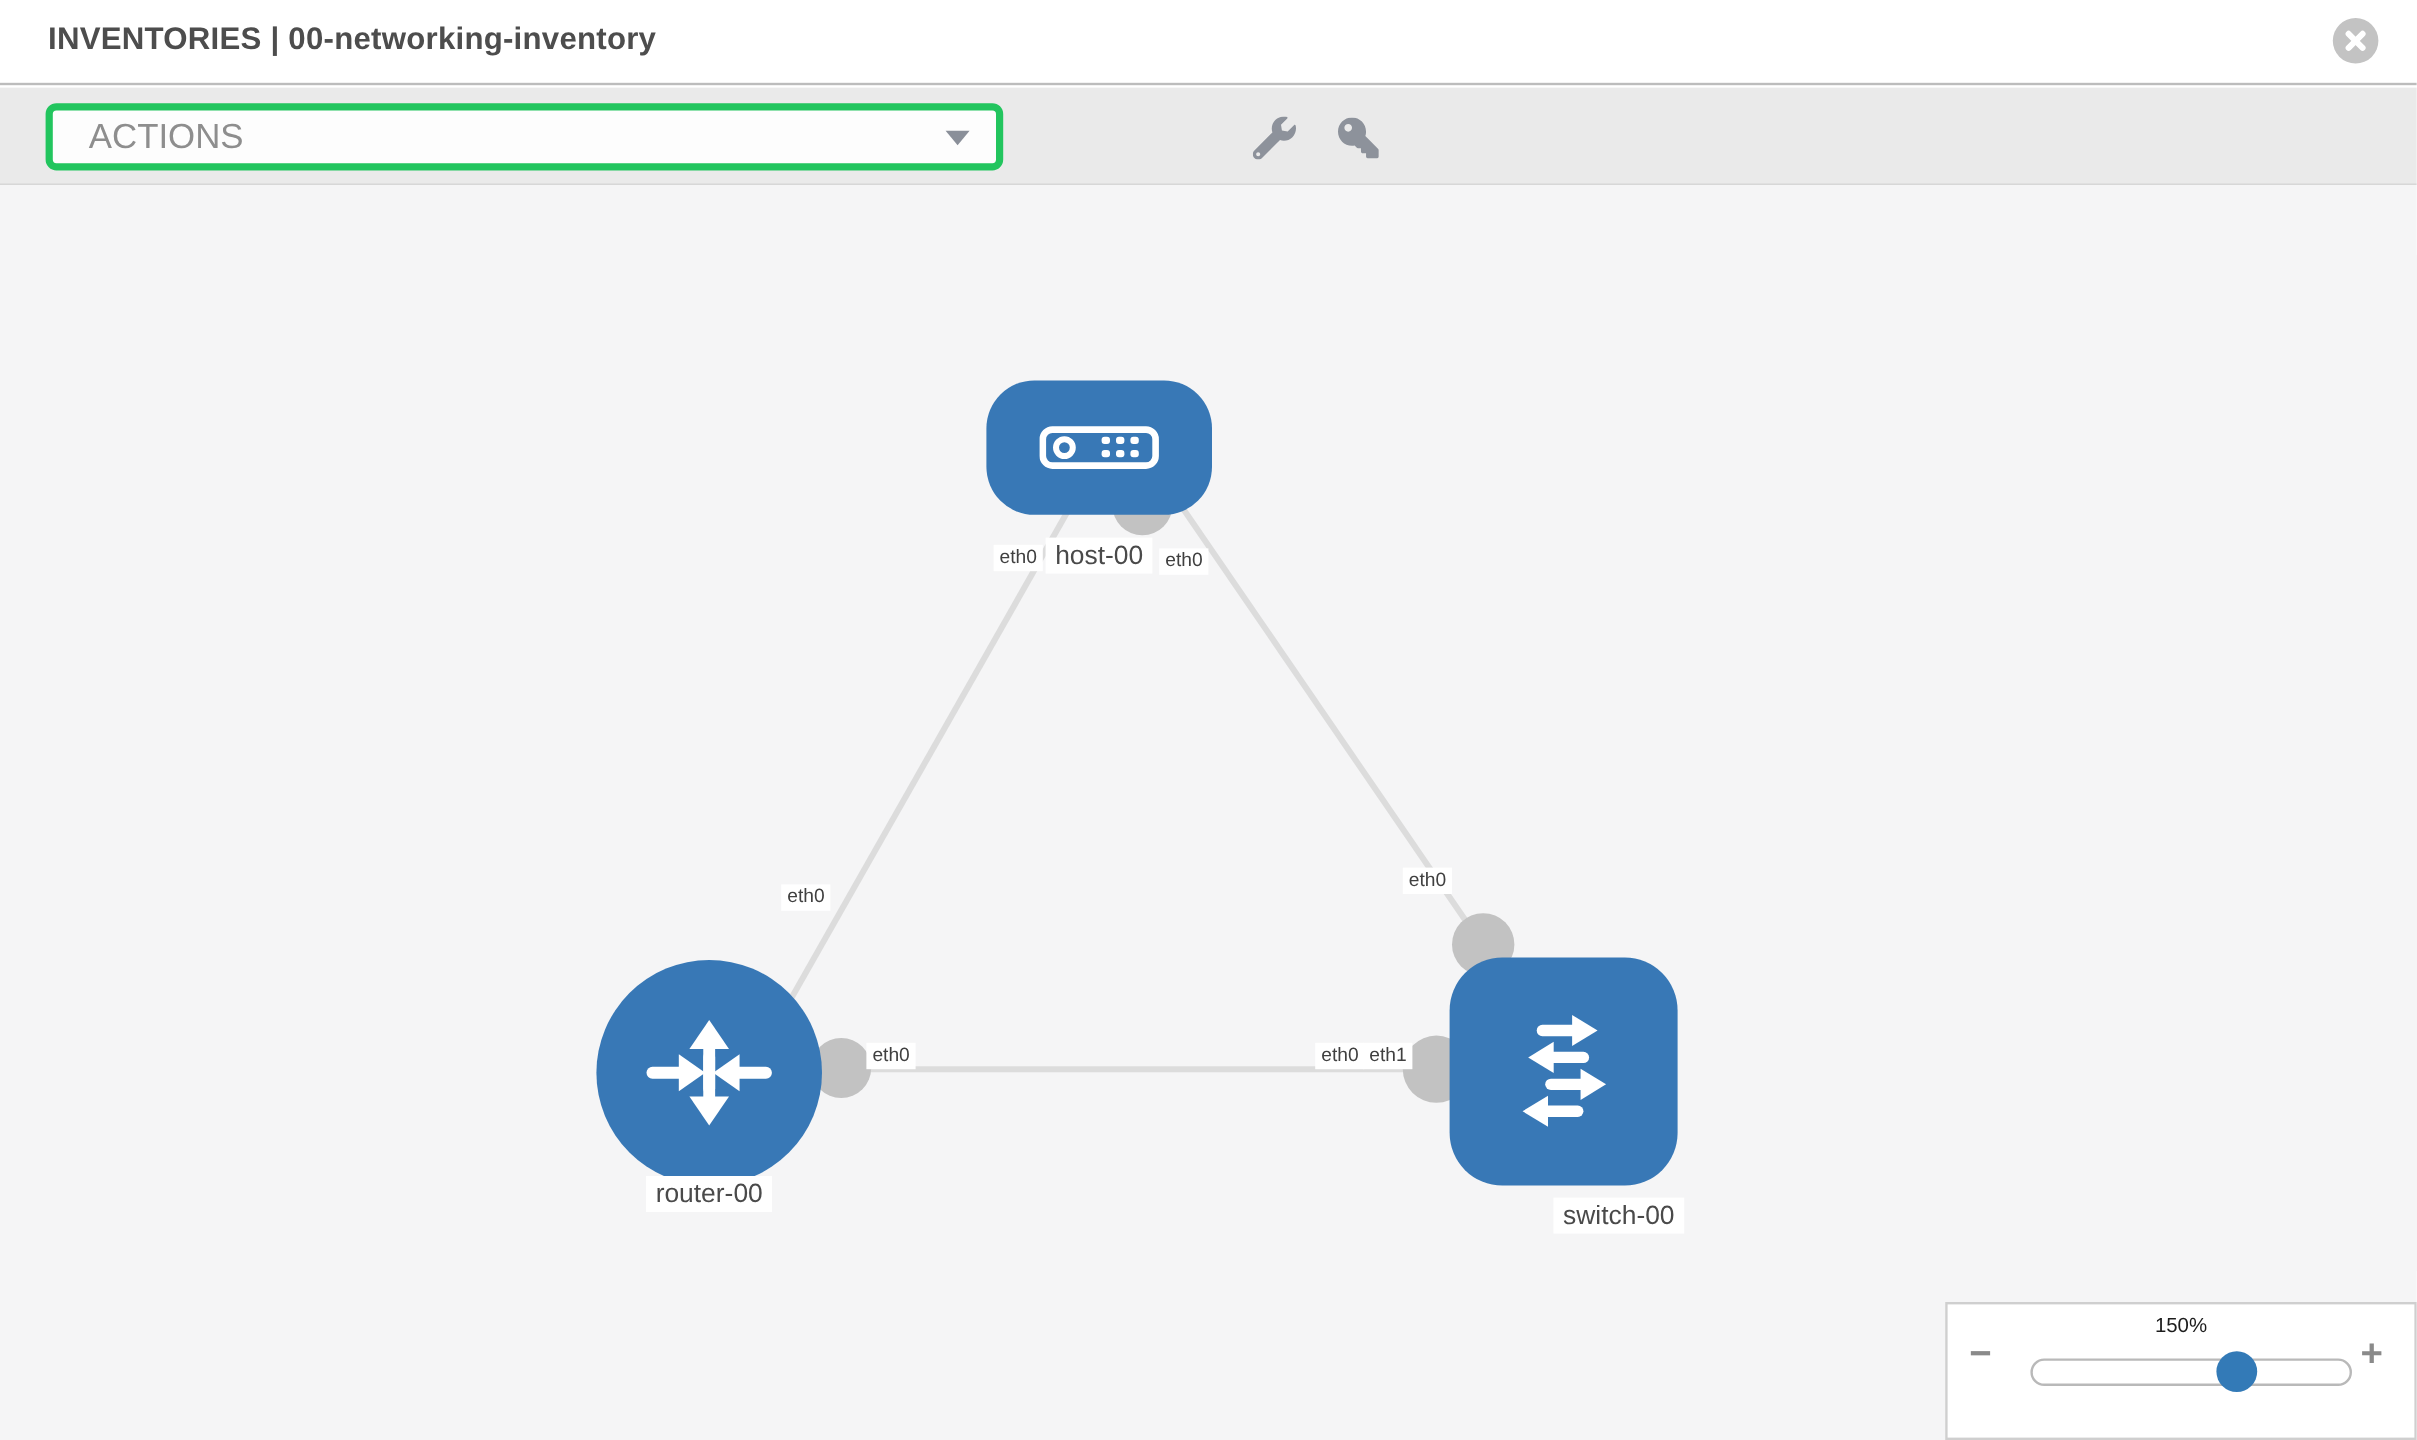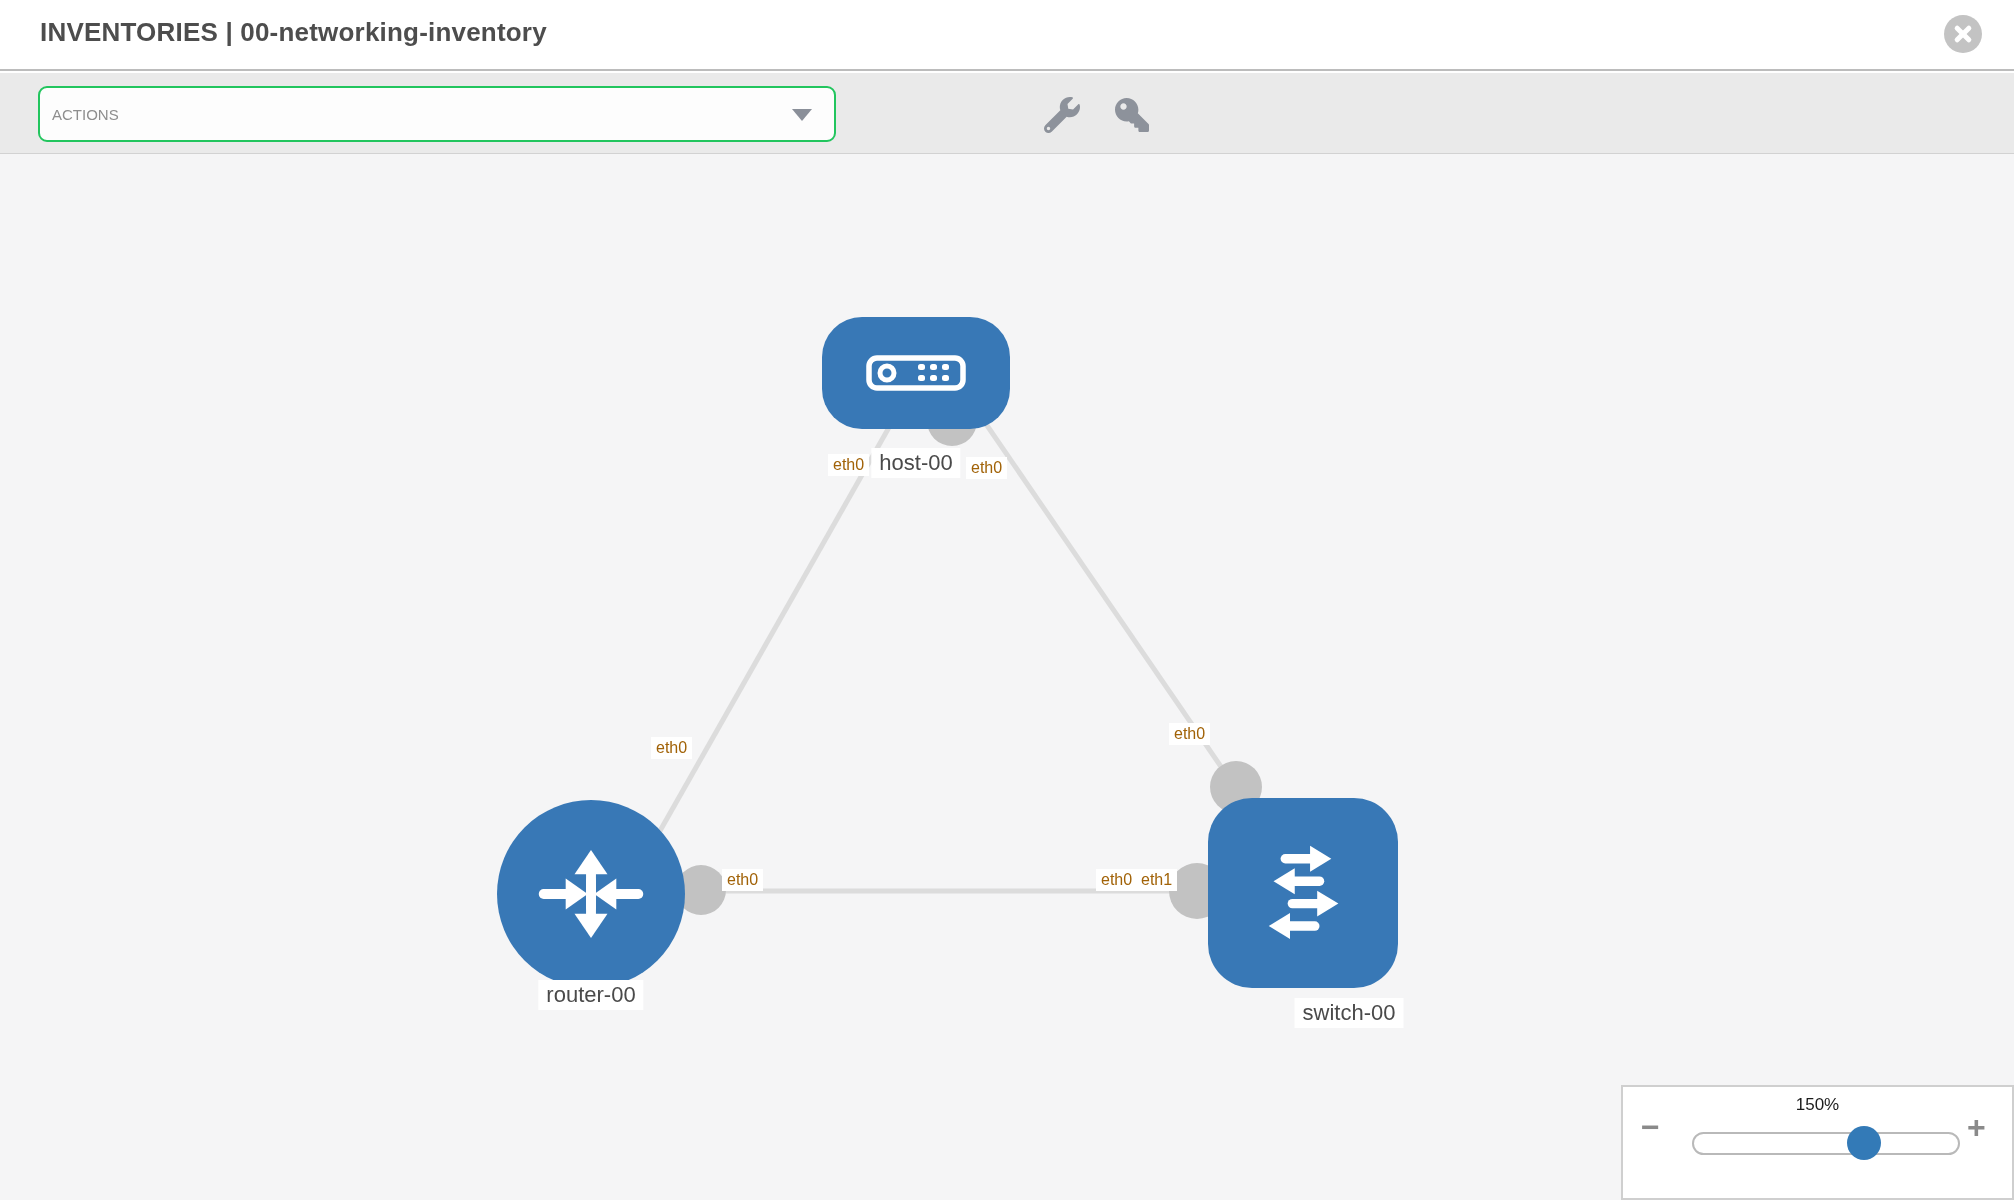"ACTIONS" .dd { border: 2px solid #22c55e -> 6px solid #22c55e; font-size: 15px -> 29px; padding: 0 12px -> 0 30px }
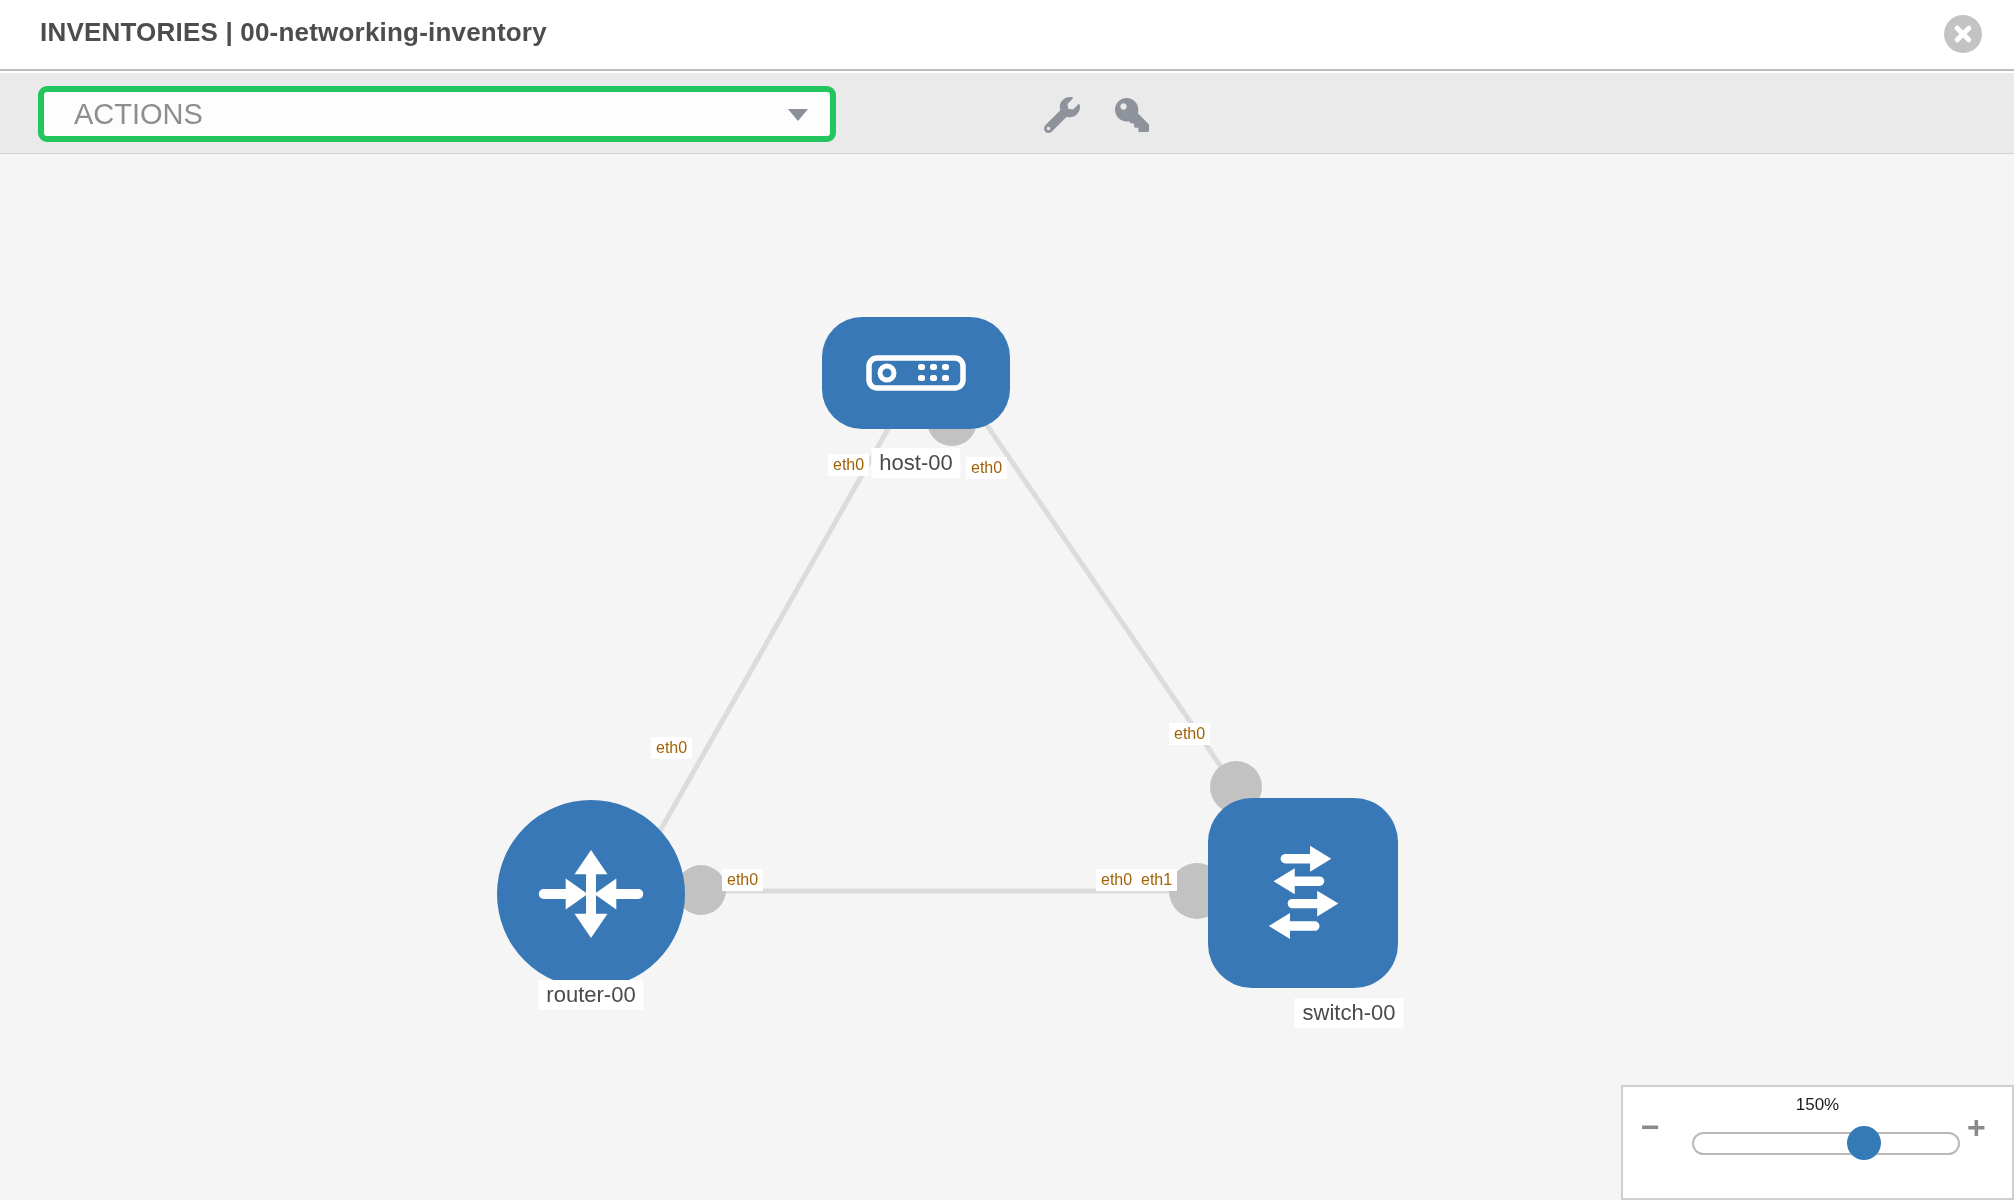"eth0" .eth-label { color: #a16207 -> #404040 }
